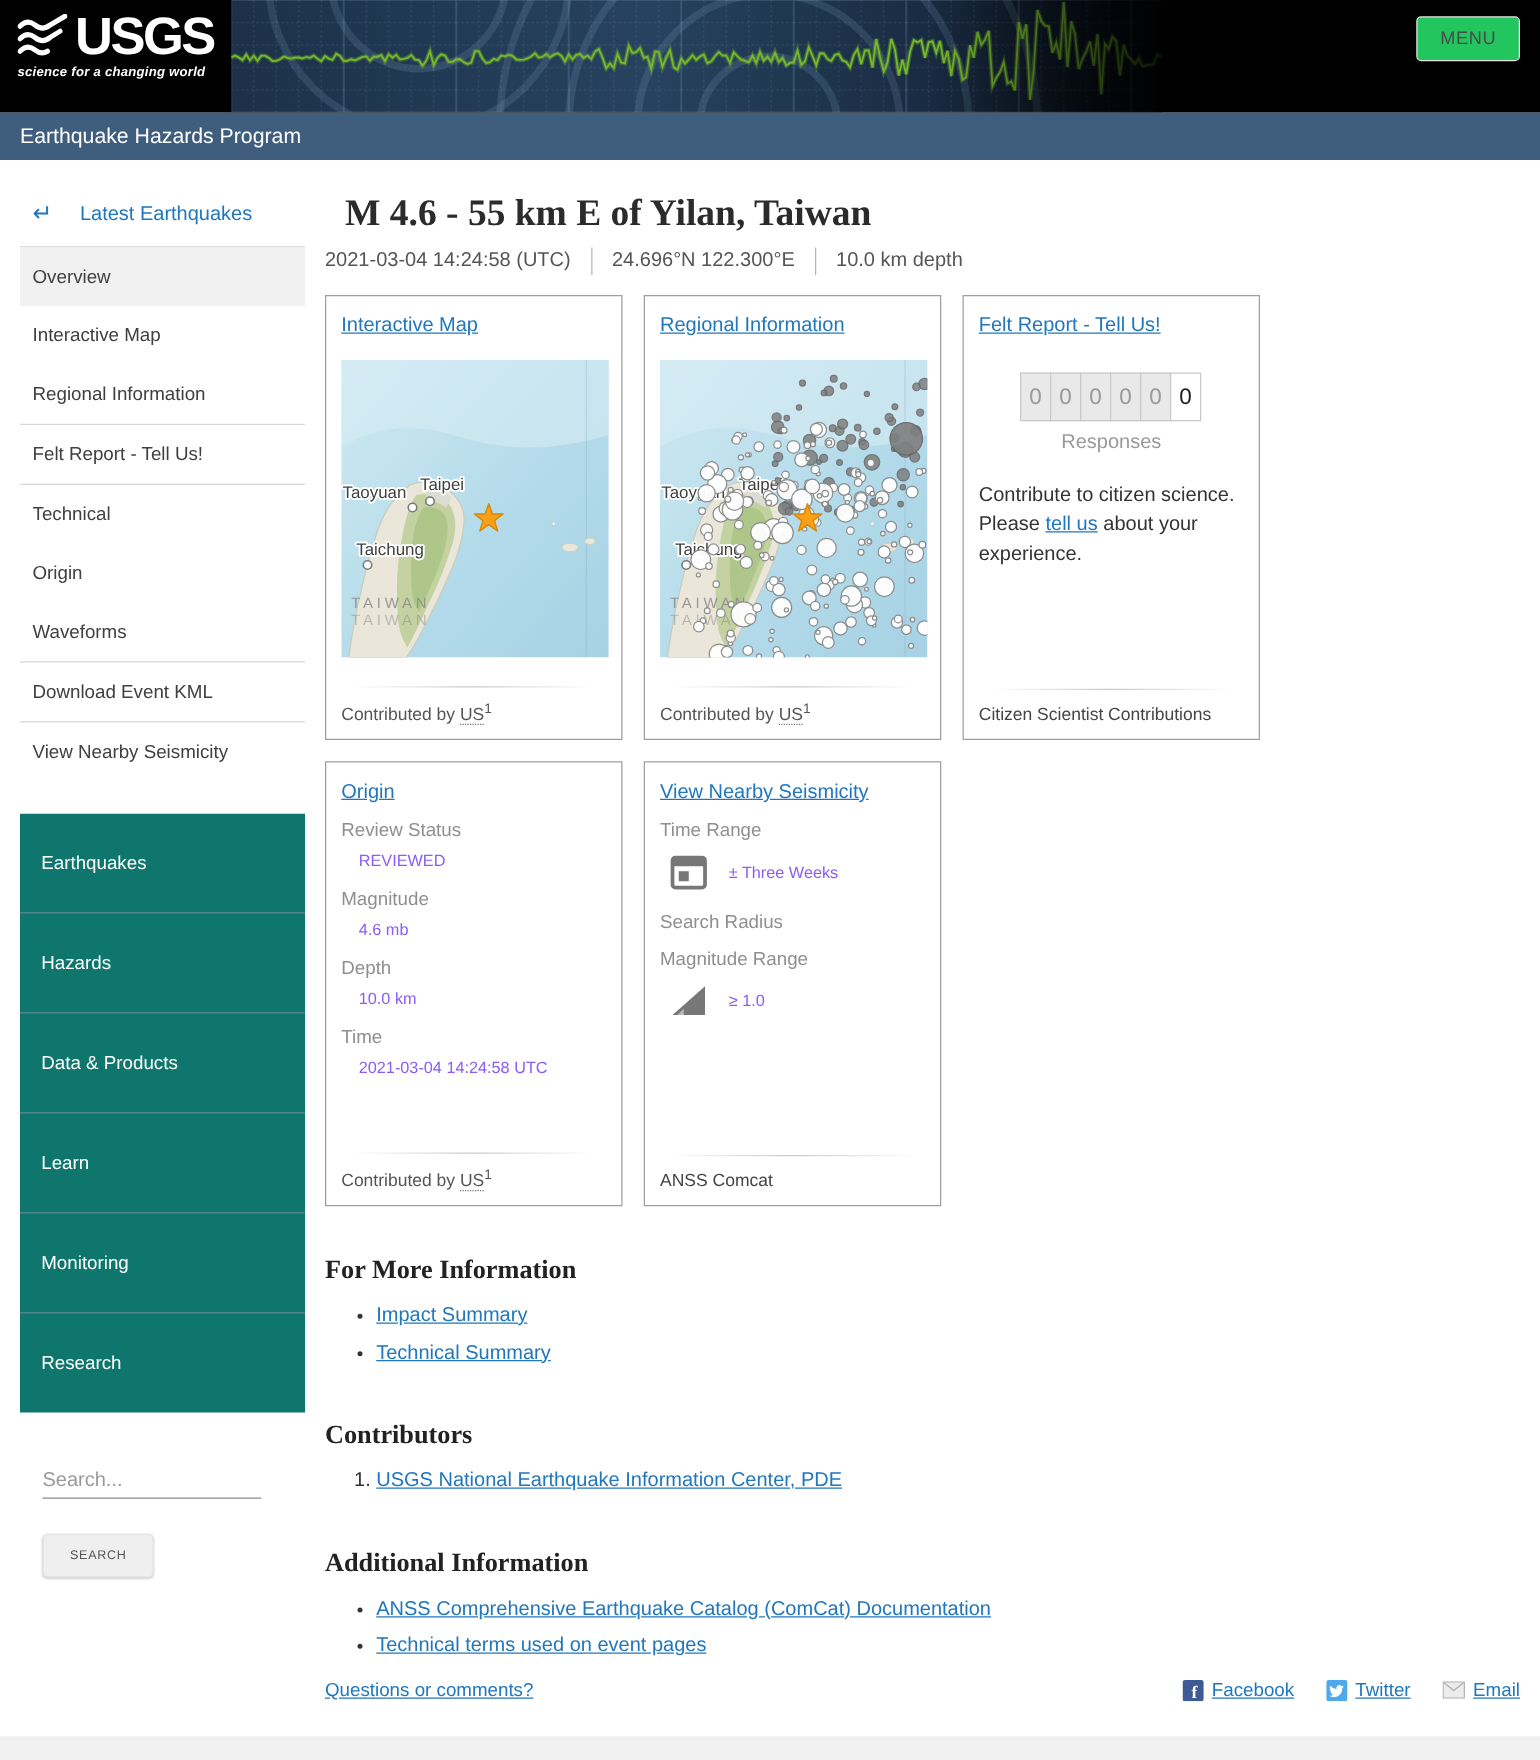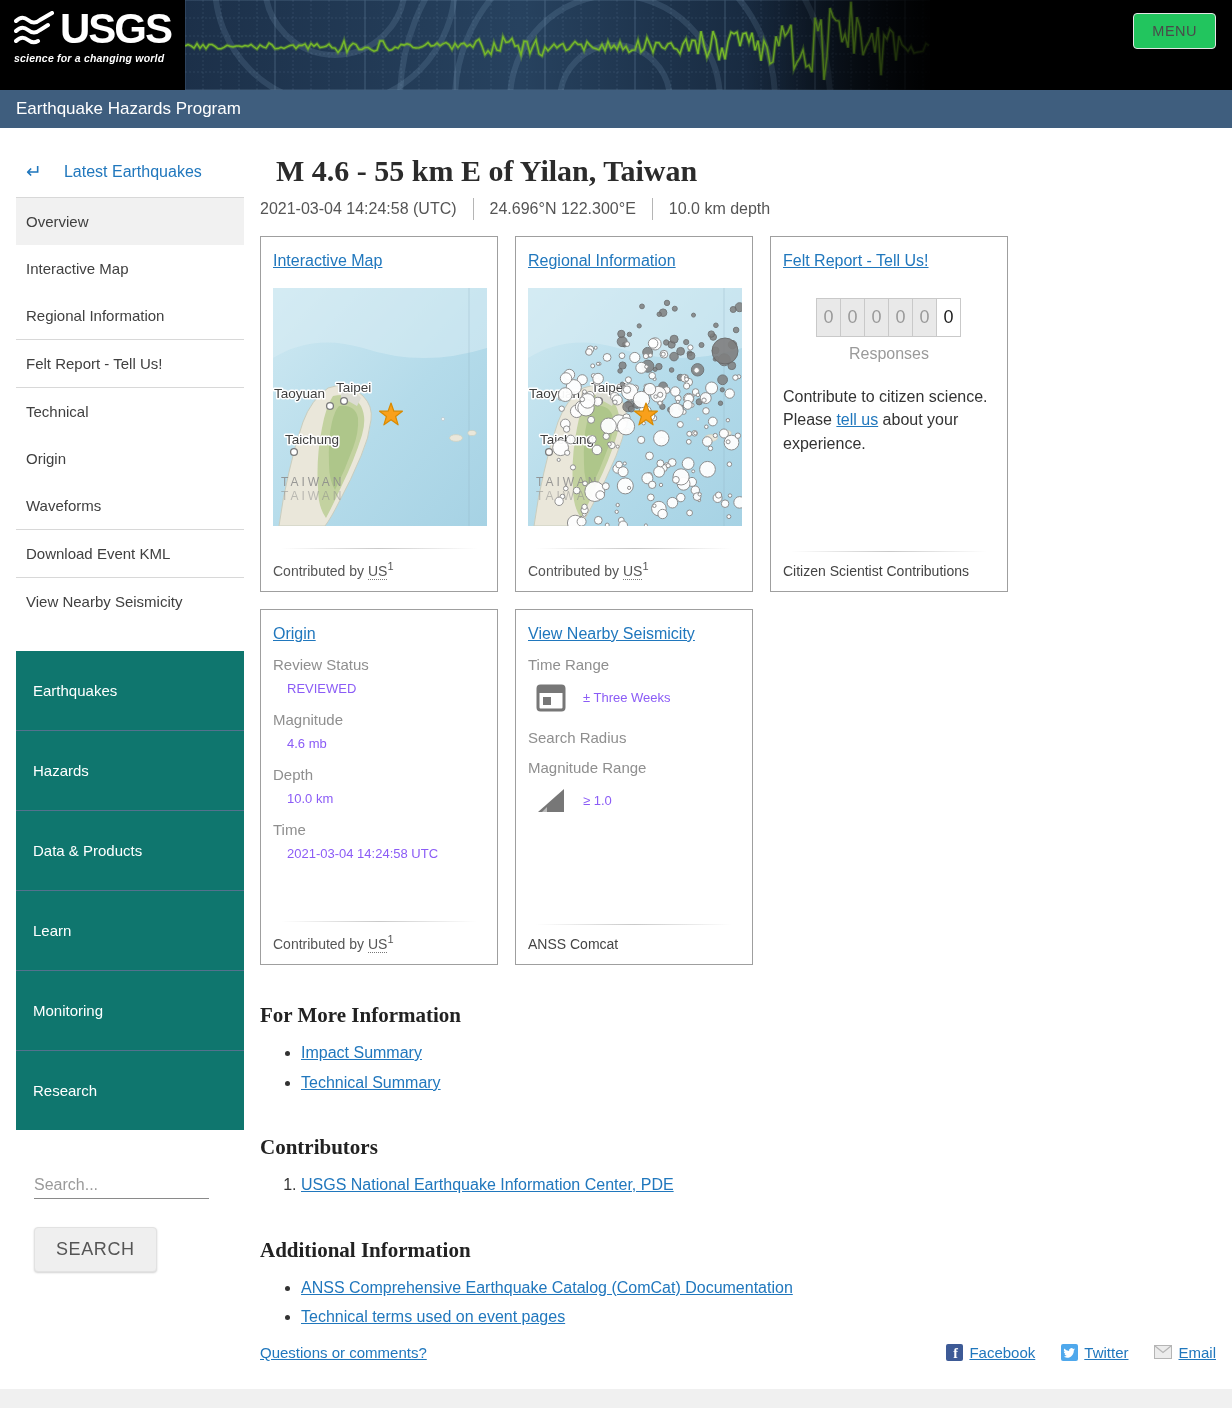"SEARCH" .search-btn { font-size: 18px -> 10px }
